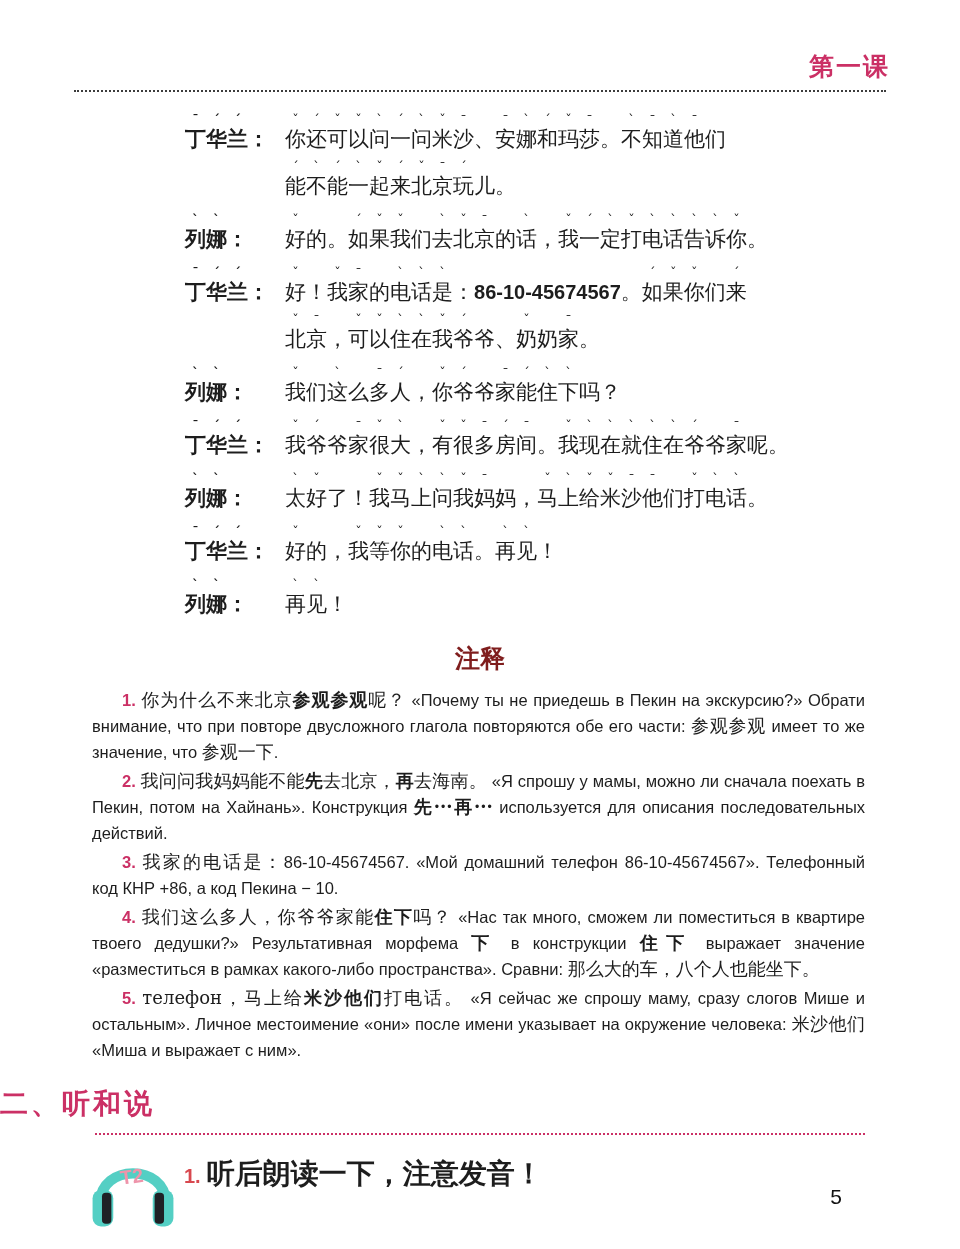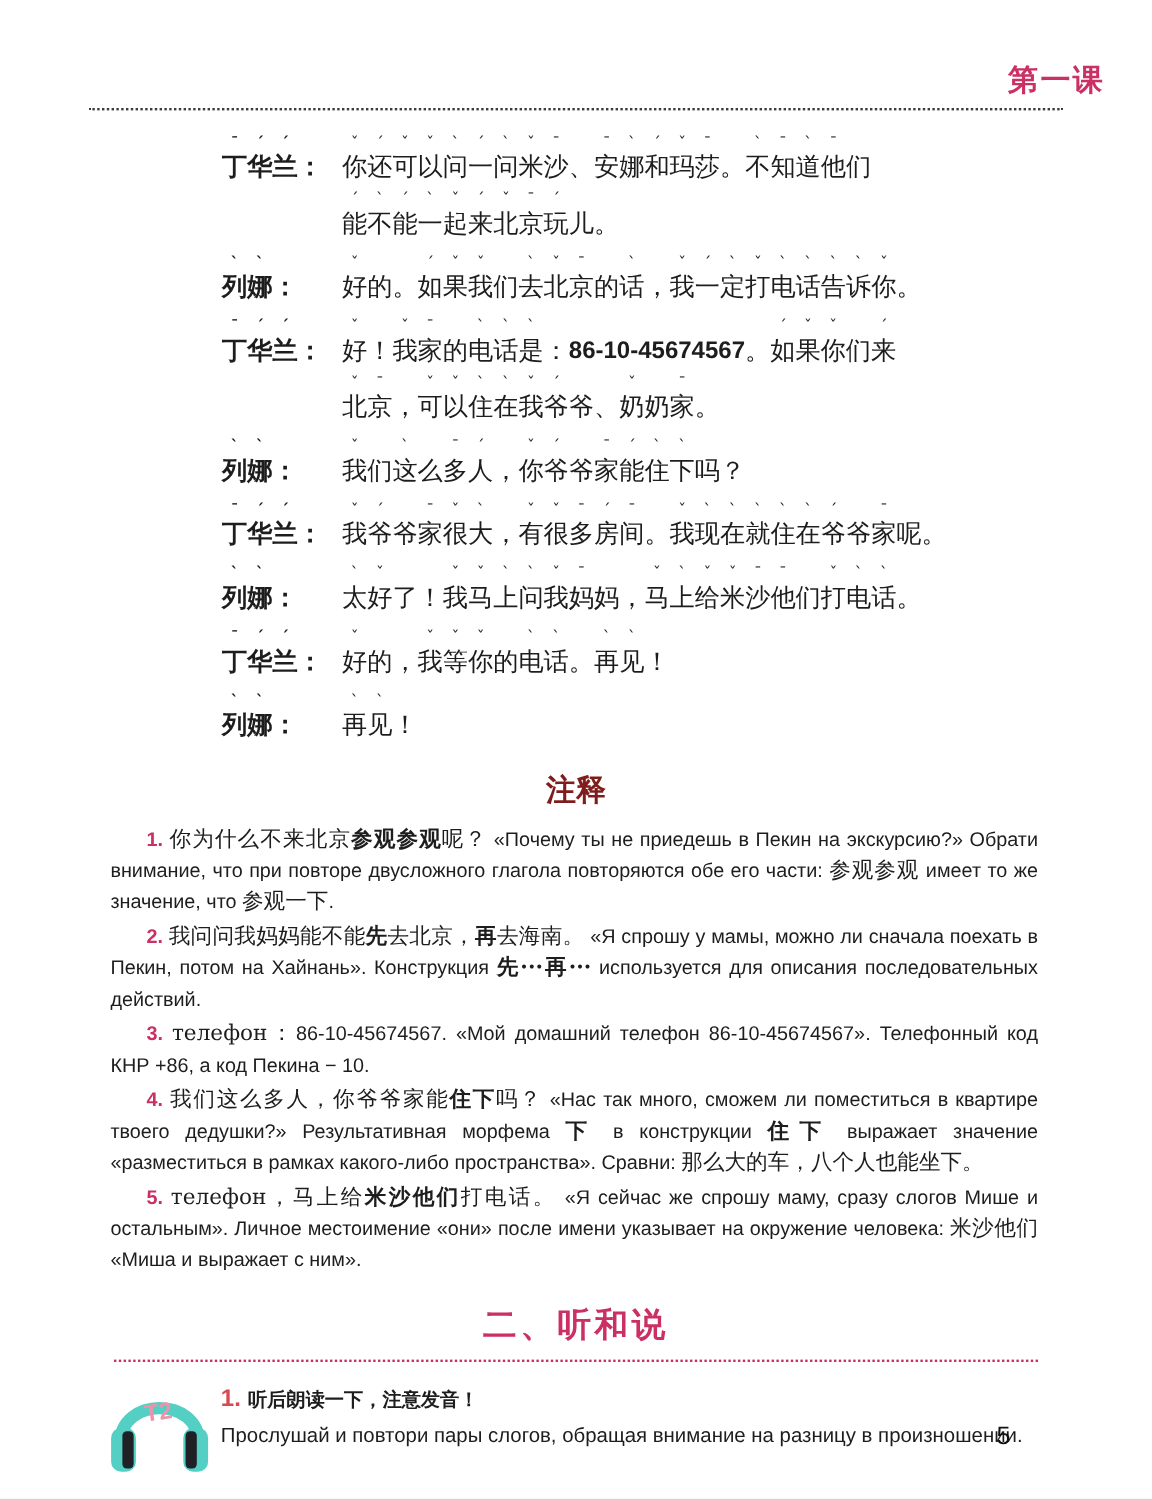"第一课" .lesson-title { padding: 50px 39px 0 0 -> 50px 70px 0 0 }
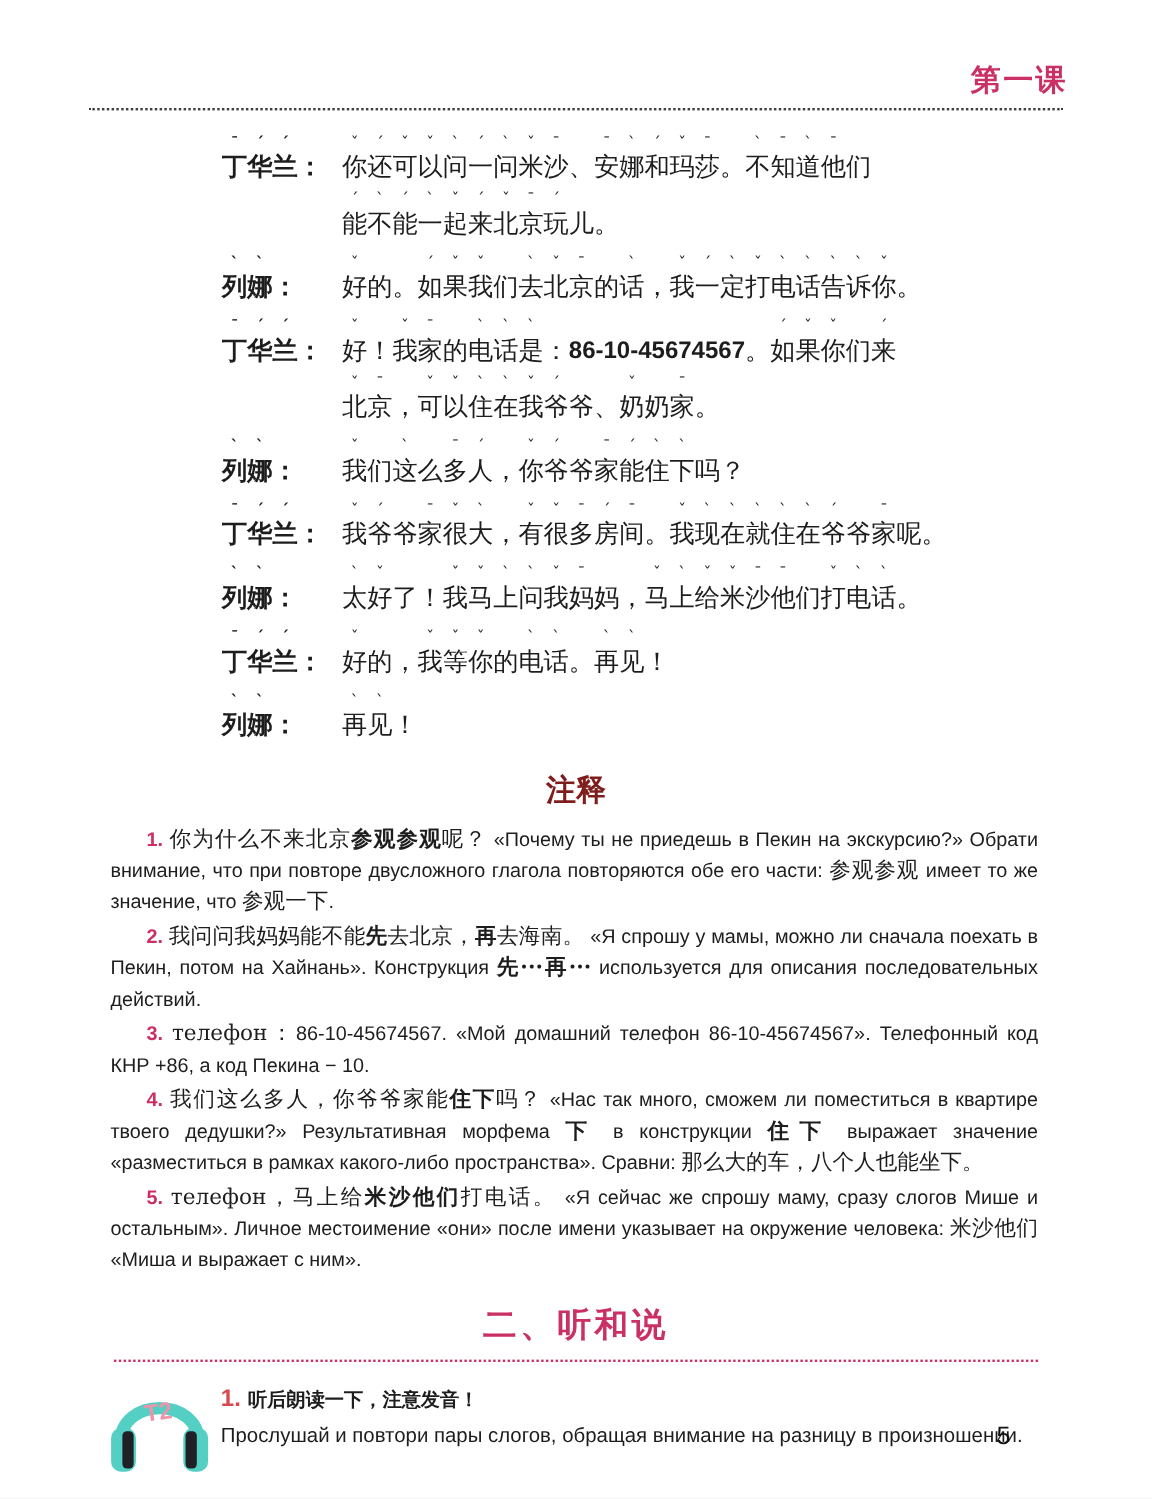"телефон：" span.s-cn { text: телефон -> 我家的电话是 }
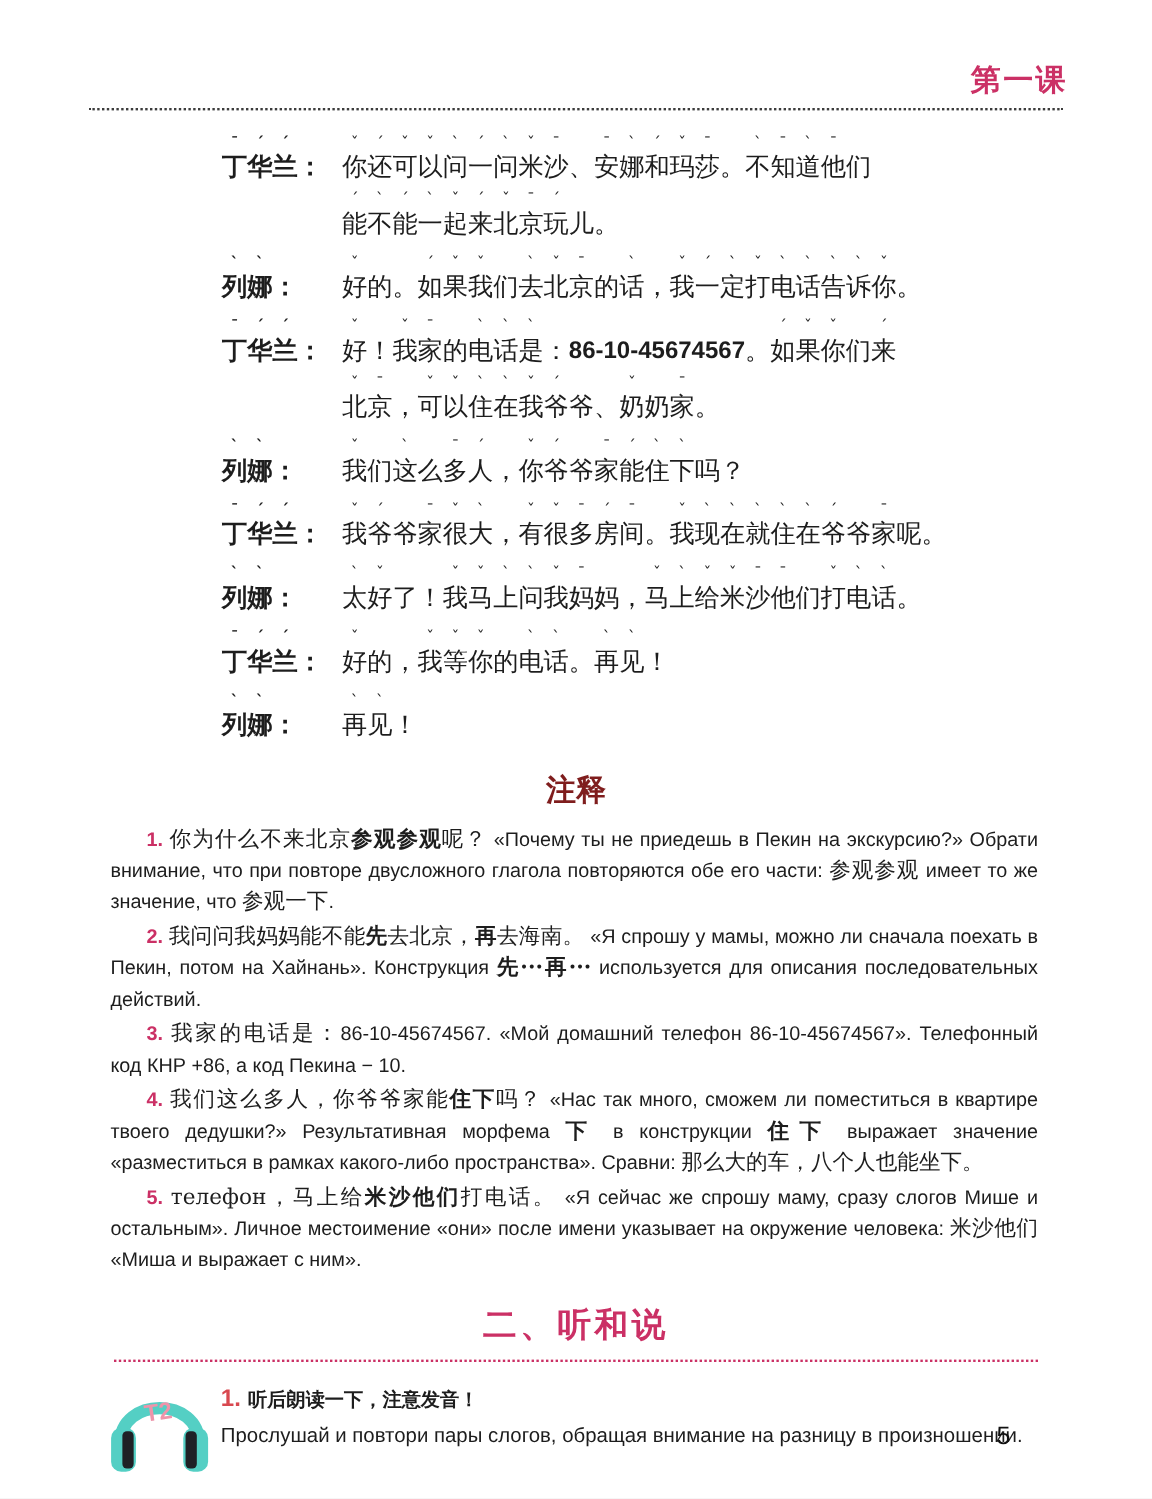"二、听和说" .section2-title { text-align: center -> left }
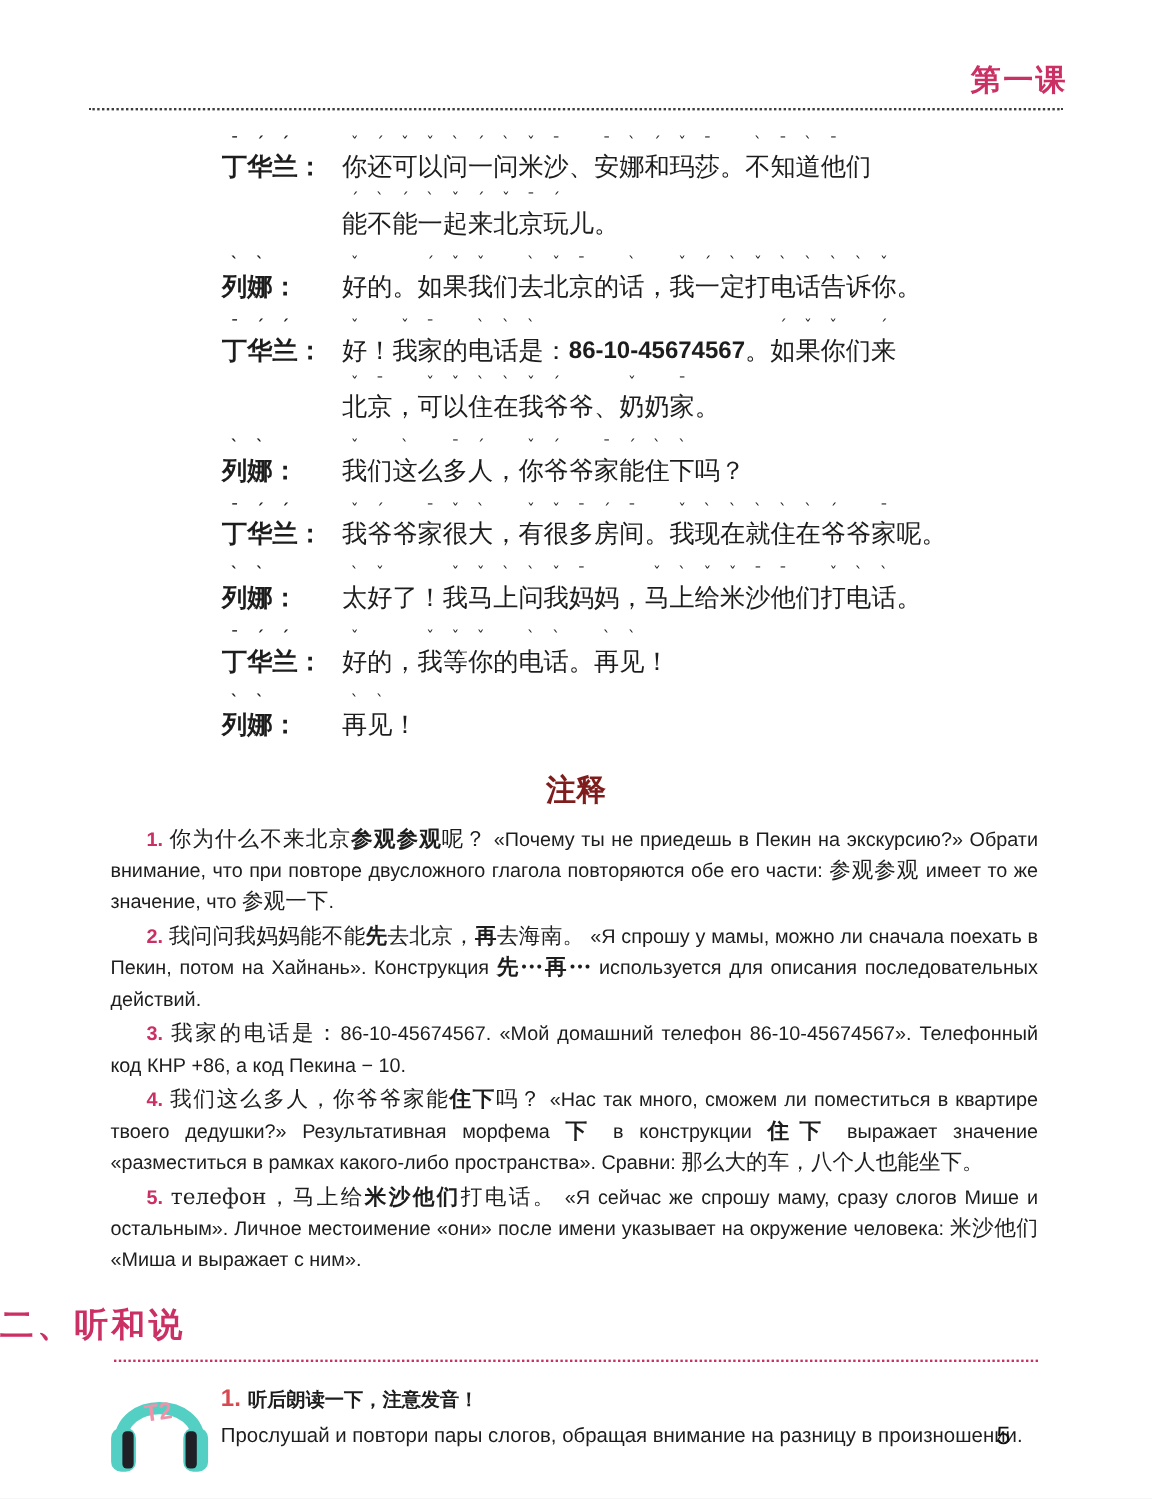"听后朗读一下，注意发音！" .ex-cn { font-size: 16px -> 28px }
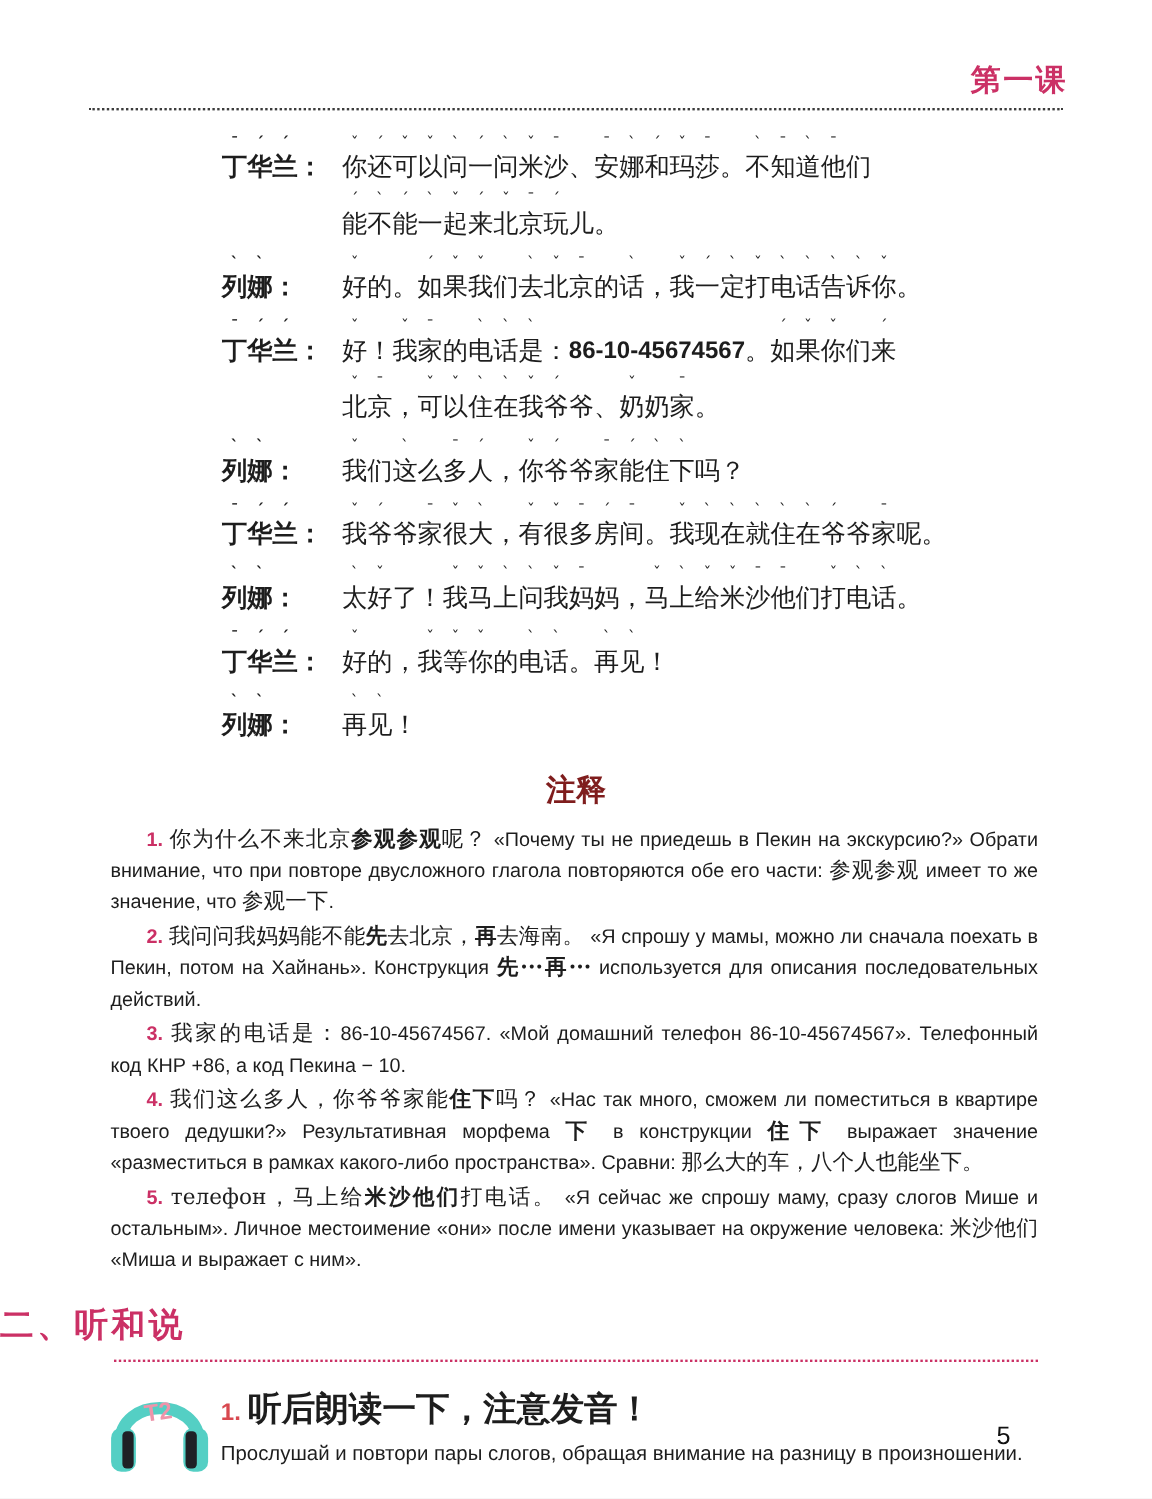"Прослушай и повтори пары слогов," p.ex-ru { html: <p>Прослушай и повтори пары слогов, обращая внимание на разницу в произношении.</p> -> none }
